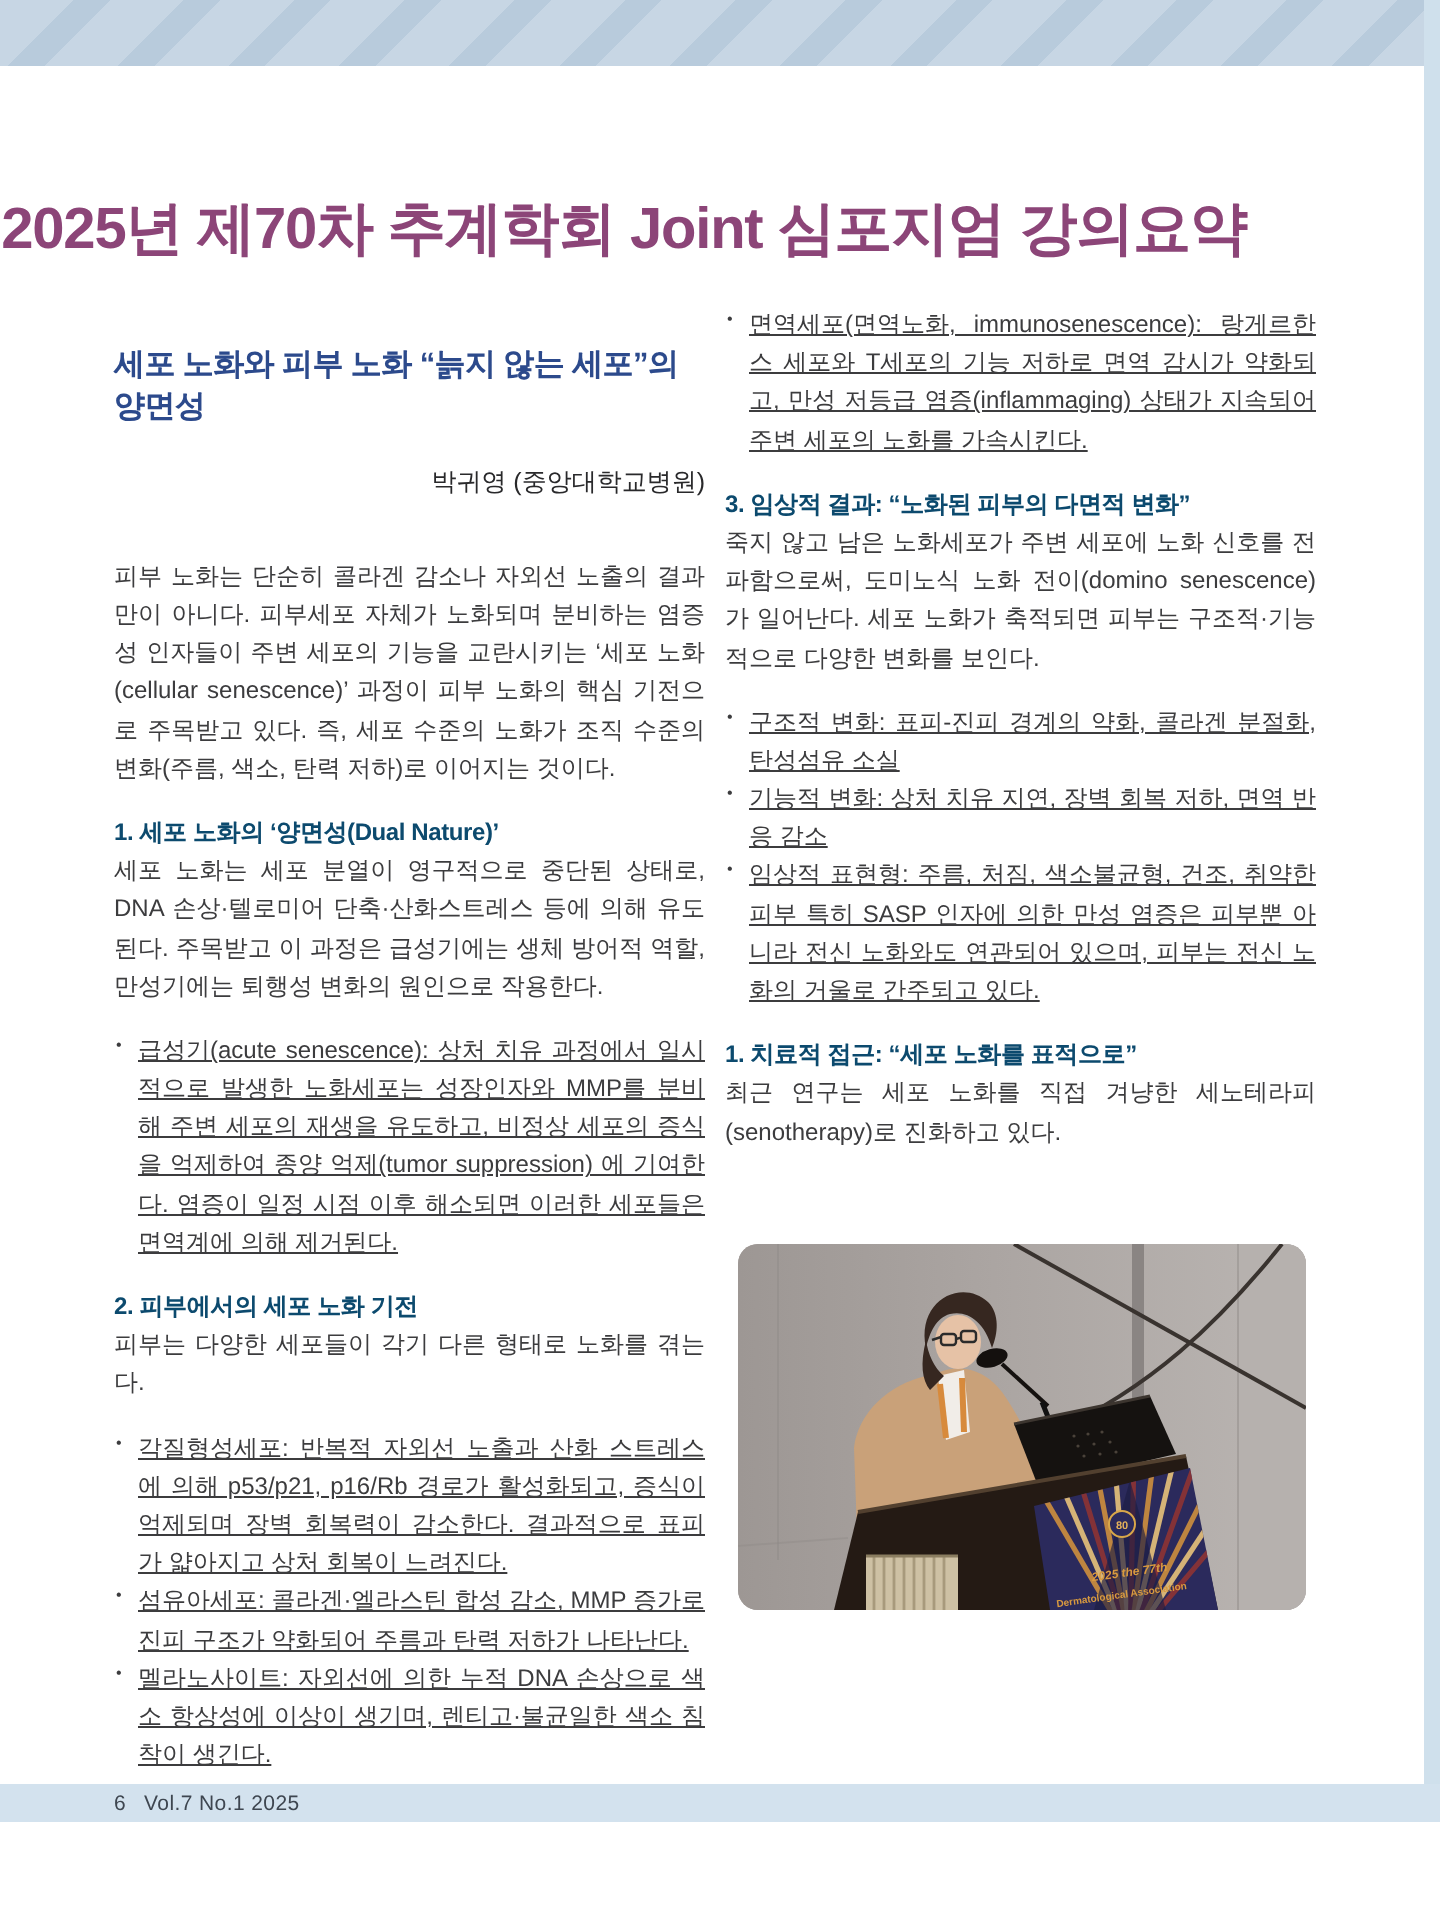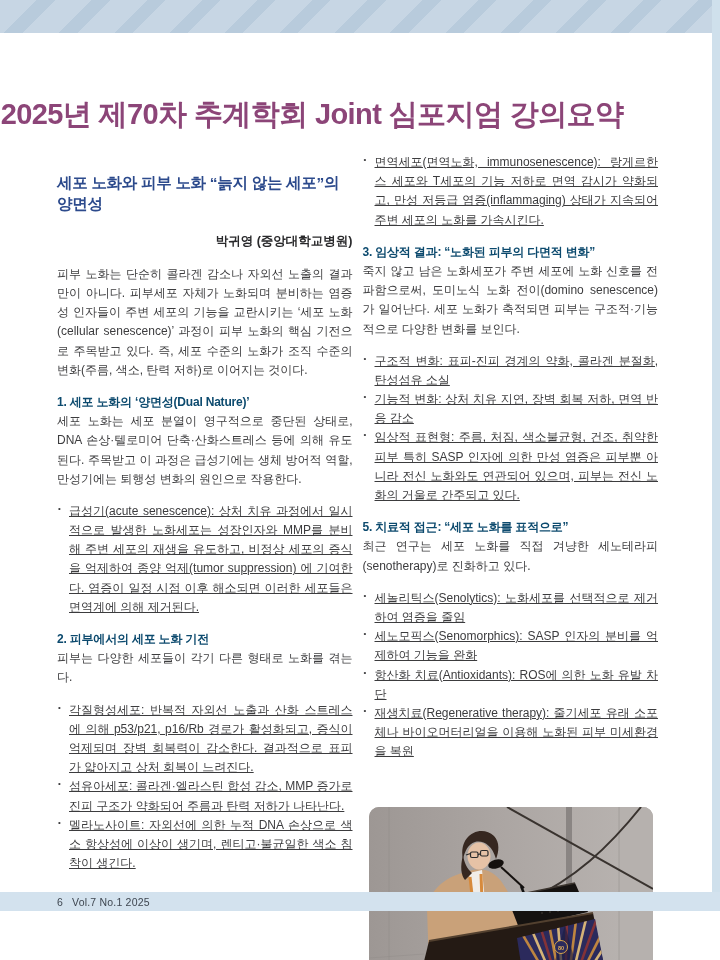"박귀영 (중앙대학교병원)" .author { font-weight: 700 -> 400; margin-bottom: 14px -> 28px }
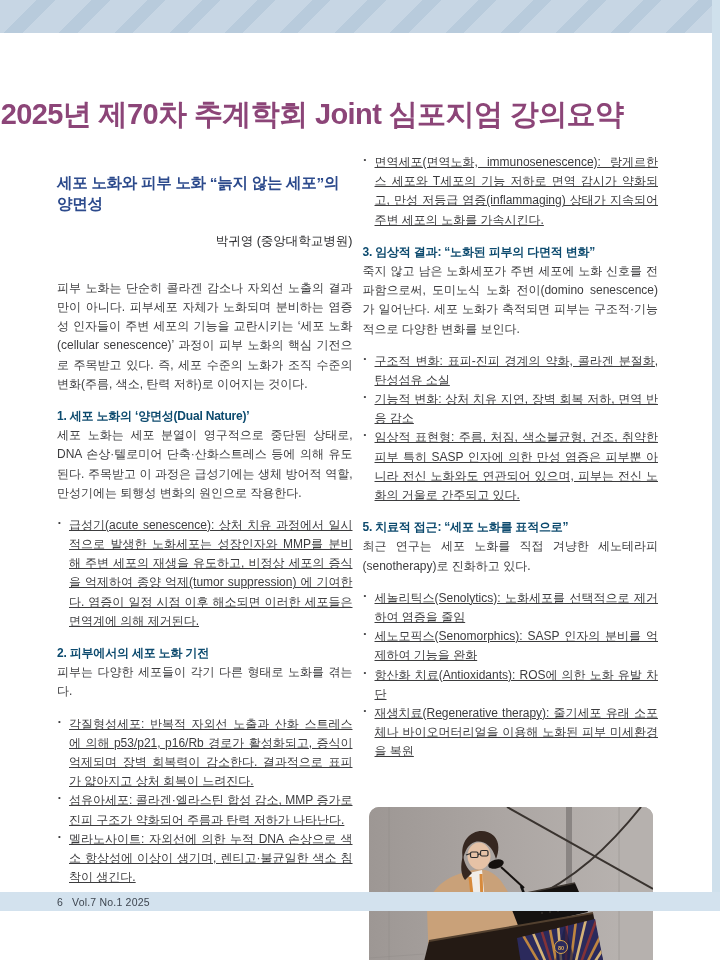"5. 치료적 접근: “세포 노화를" div.sec-heading { text: 5 -> 1 }
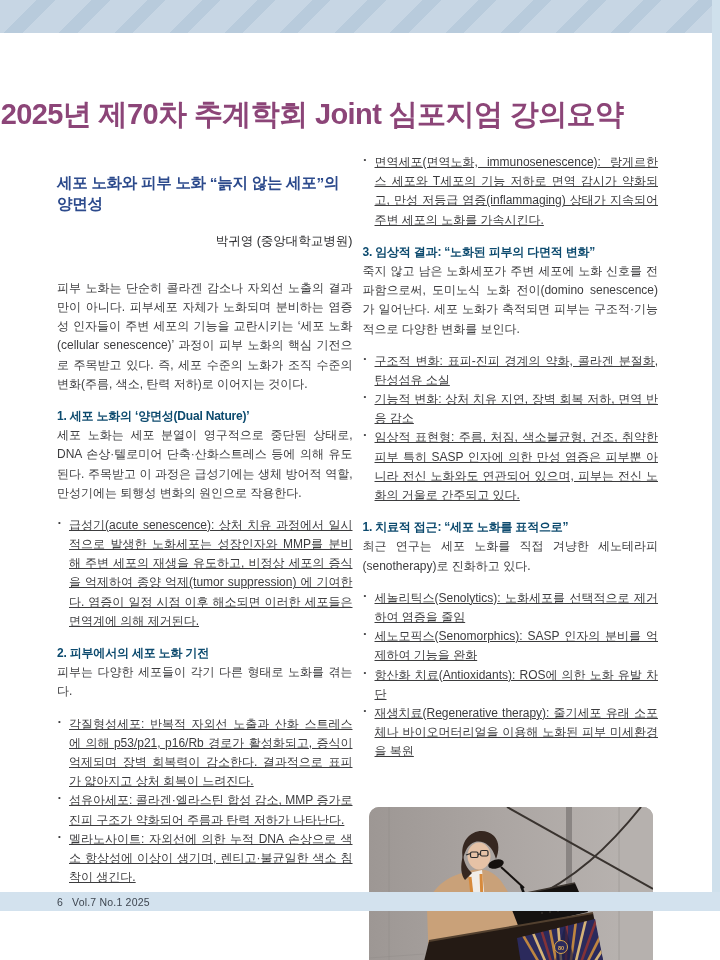"세놀리틱스(Senolytics): 노화세포를 선택적으로 제거하여 염증을" div.block { html: <div> <div>세놀리틱스(Senolytics): 노화세포를 선택적으로 제거하여 염증을 줄임</div> <div>세노모픽스(Senomorphics): SASP 인자의 분비를 억제하여 기능을 완화</div> <div>항산화 치료(Antioxidants): ROS에 의한 노화 유발 차단</div> <div>재생치료(Regenerative therapy): 줄기세포 유래 소포체나 바이오머터리얼을 이용해 노화된 피부 미세환경을 복원</div> </div> -> none }
